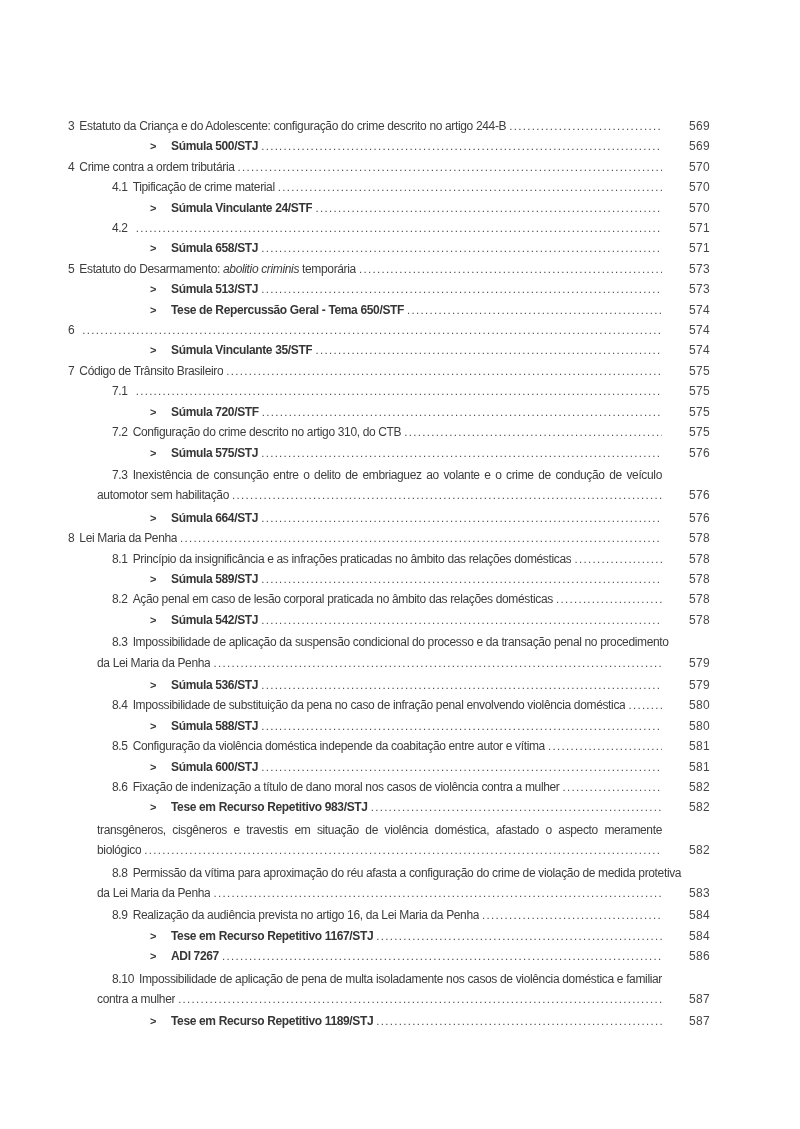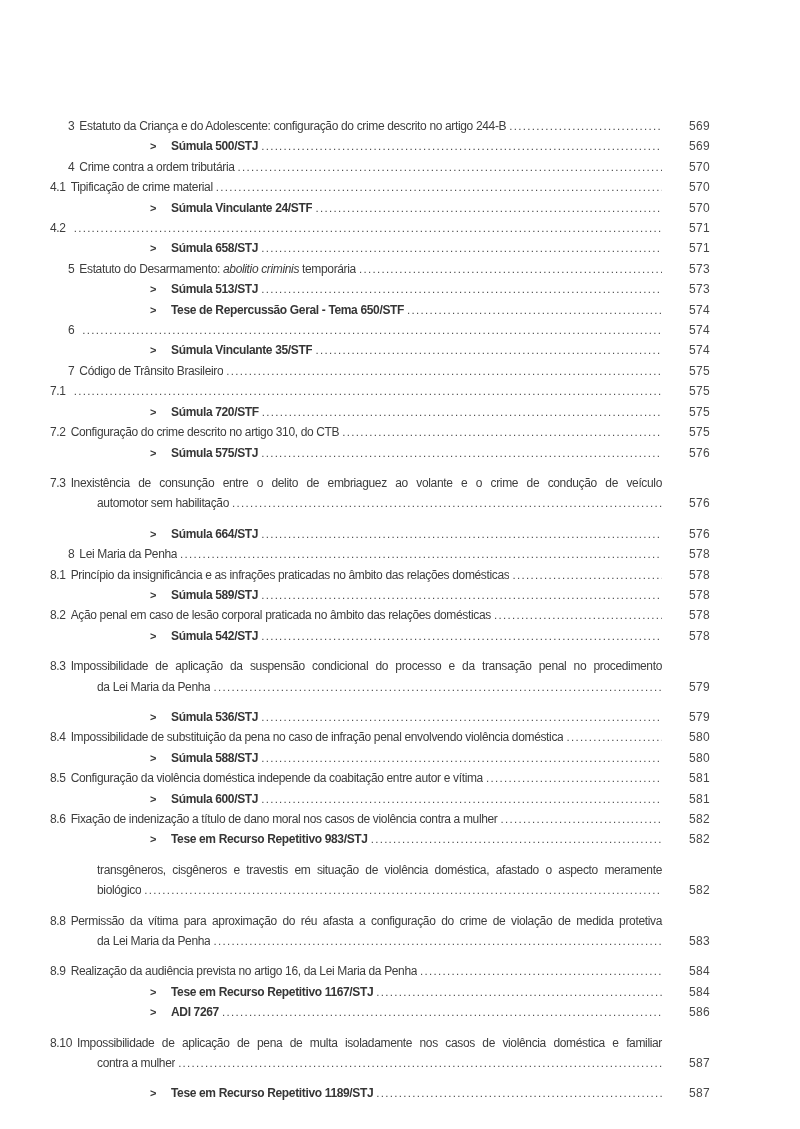"4.1" .lvl2 > .line { padding-left: 50px -> 112px }
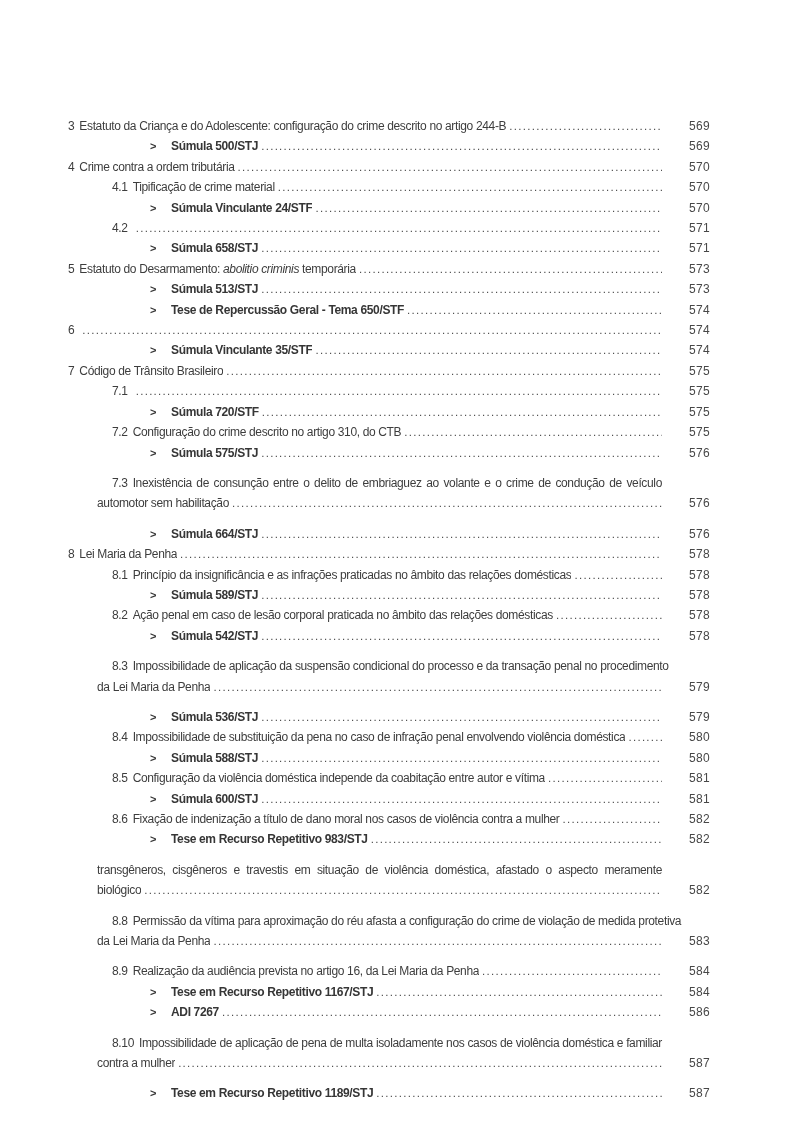"7.3 Inexistência de consunção entre" .entry.multi { margin: 10px 0 -> 2px 0 }
